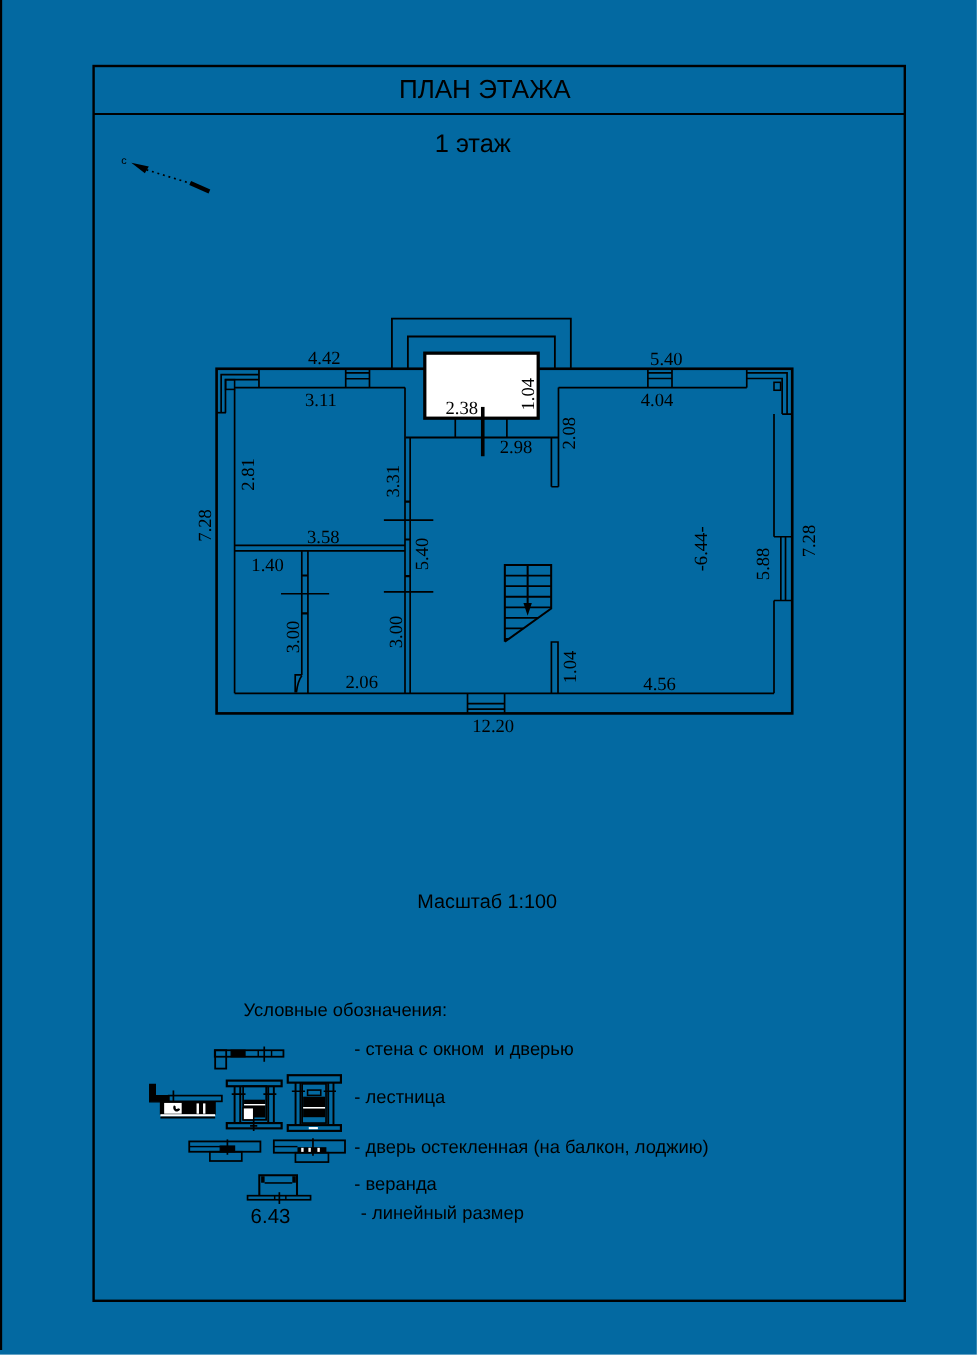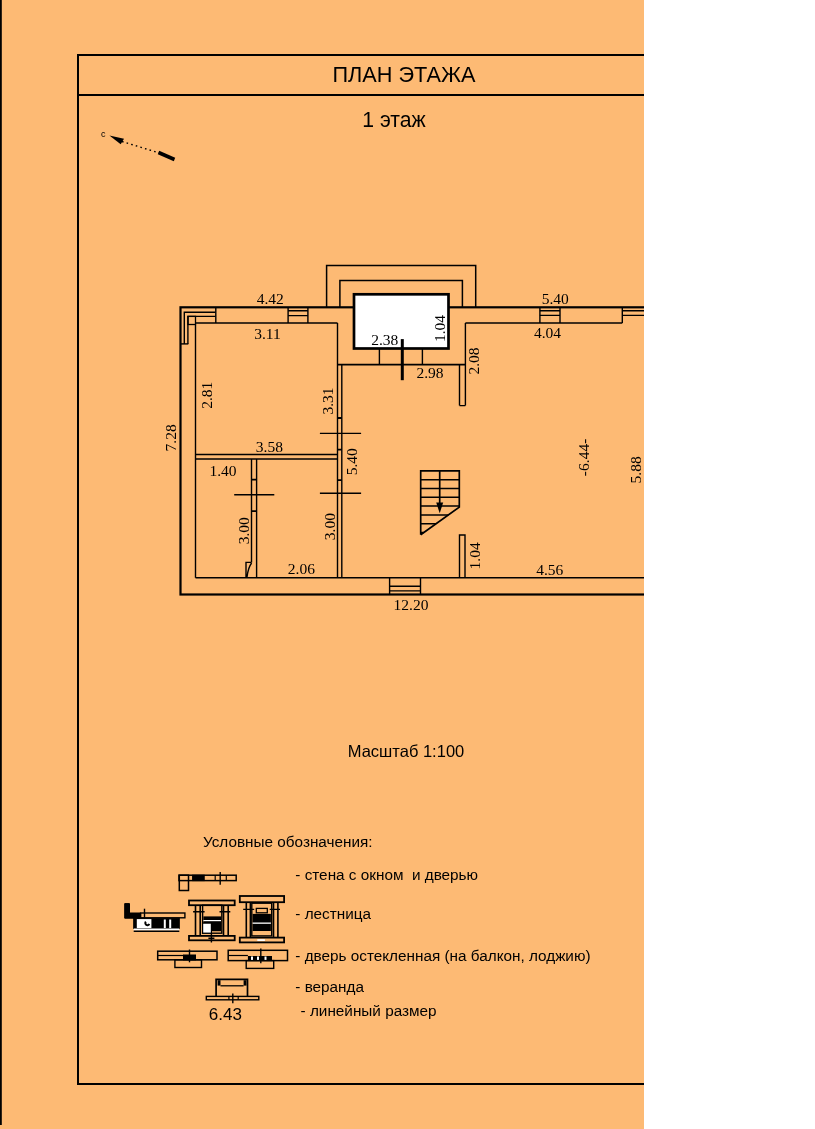"ПЛАН ЭТАЖА" #page { background: #fdba74 -> #0369a1; width: 644px -> 814px }
